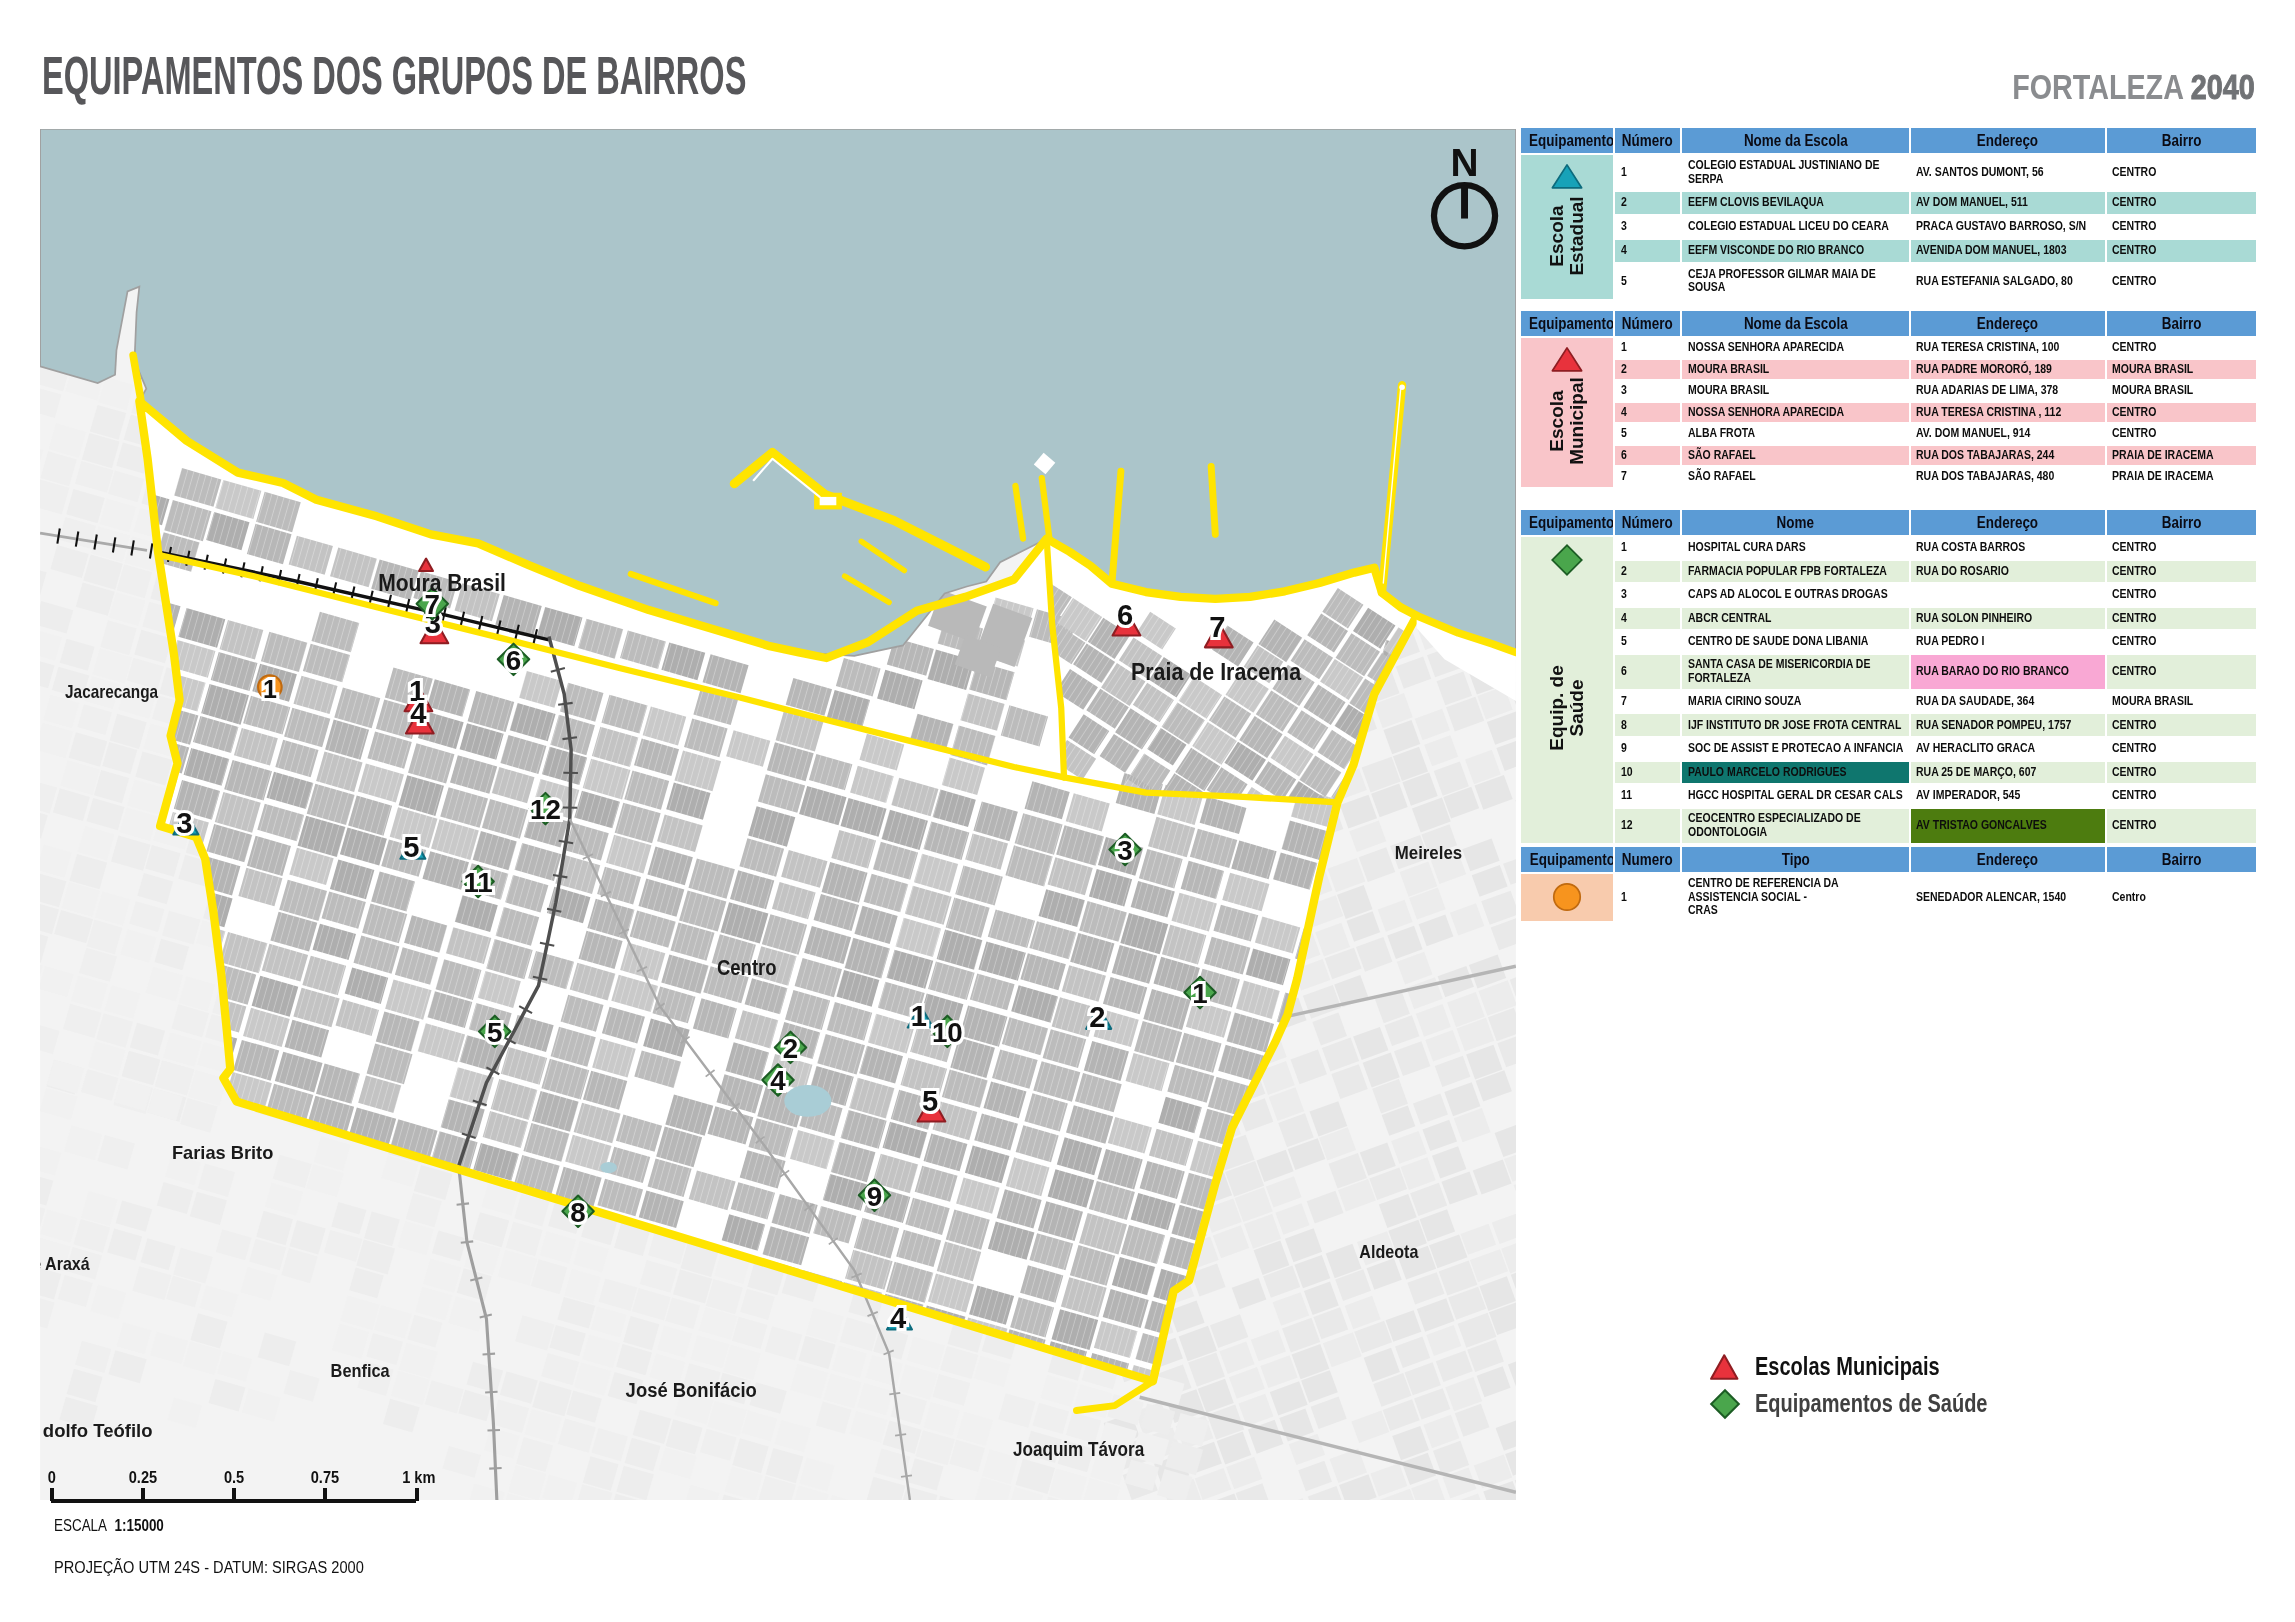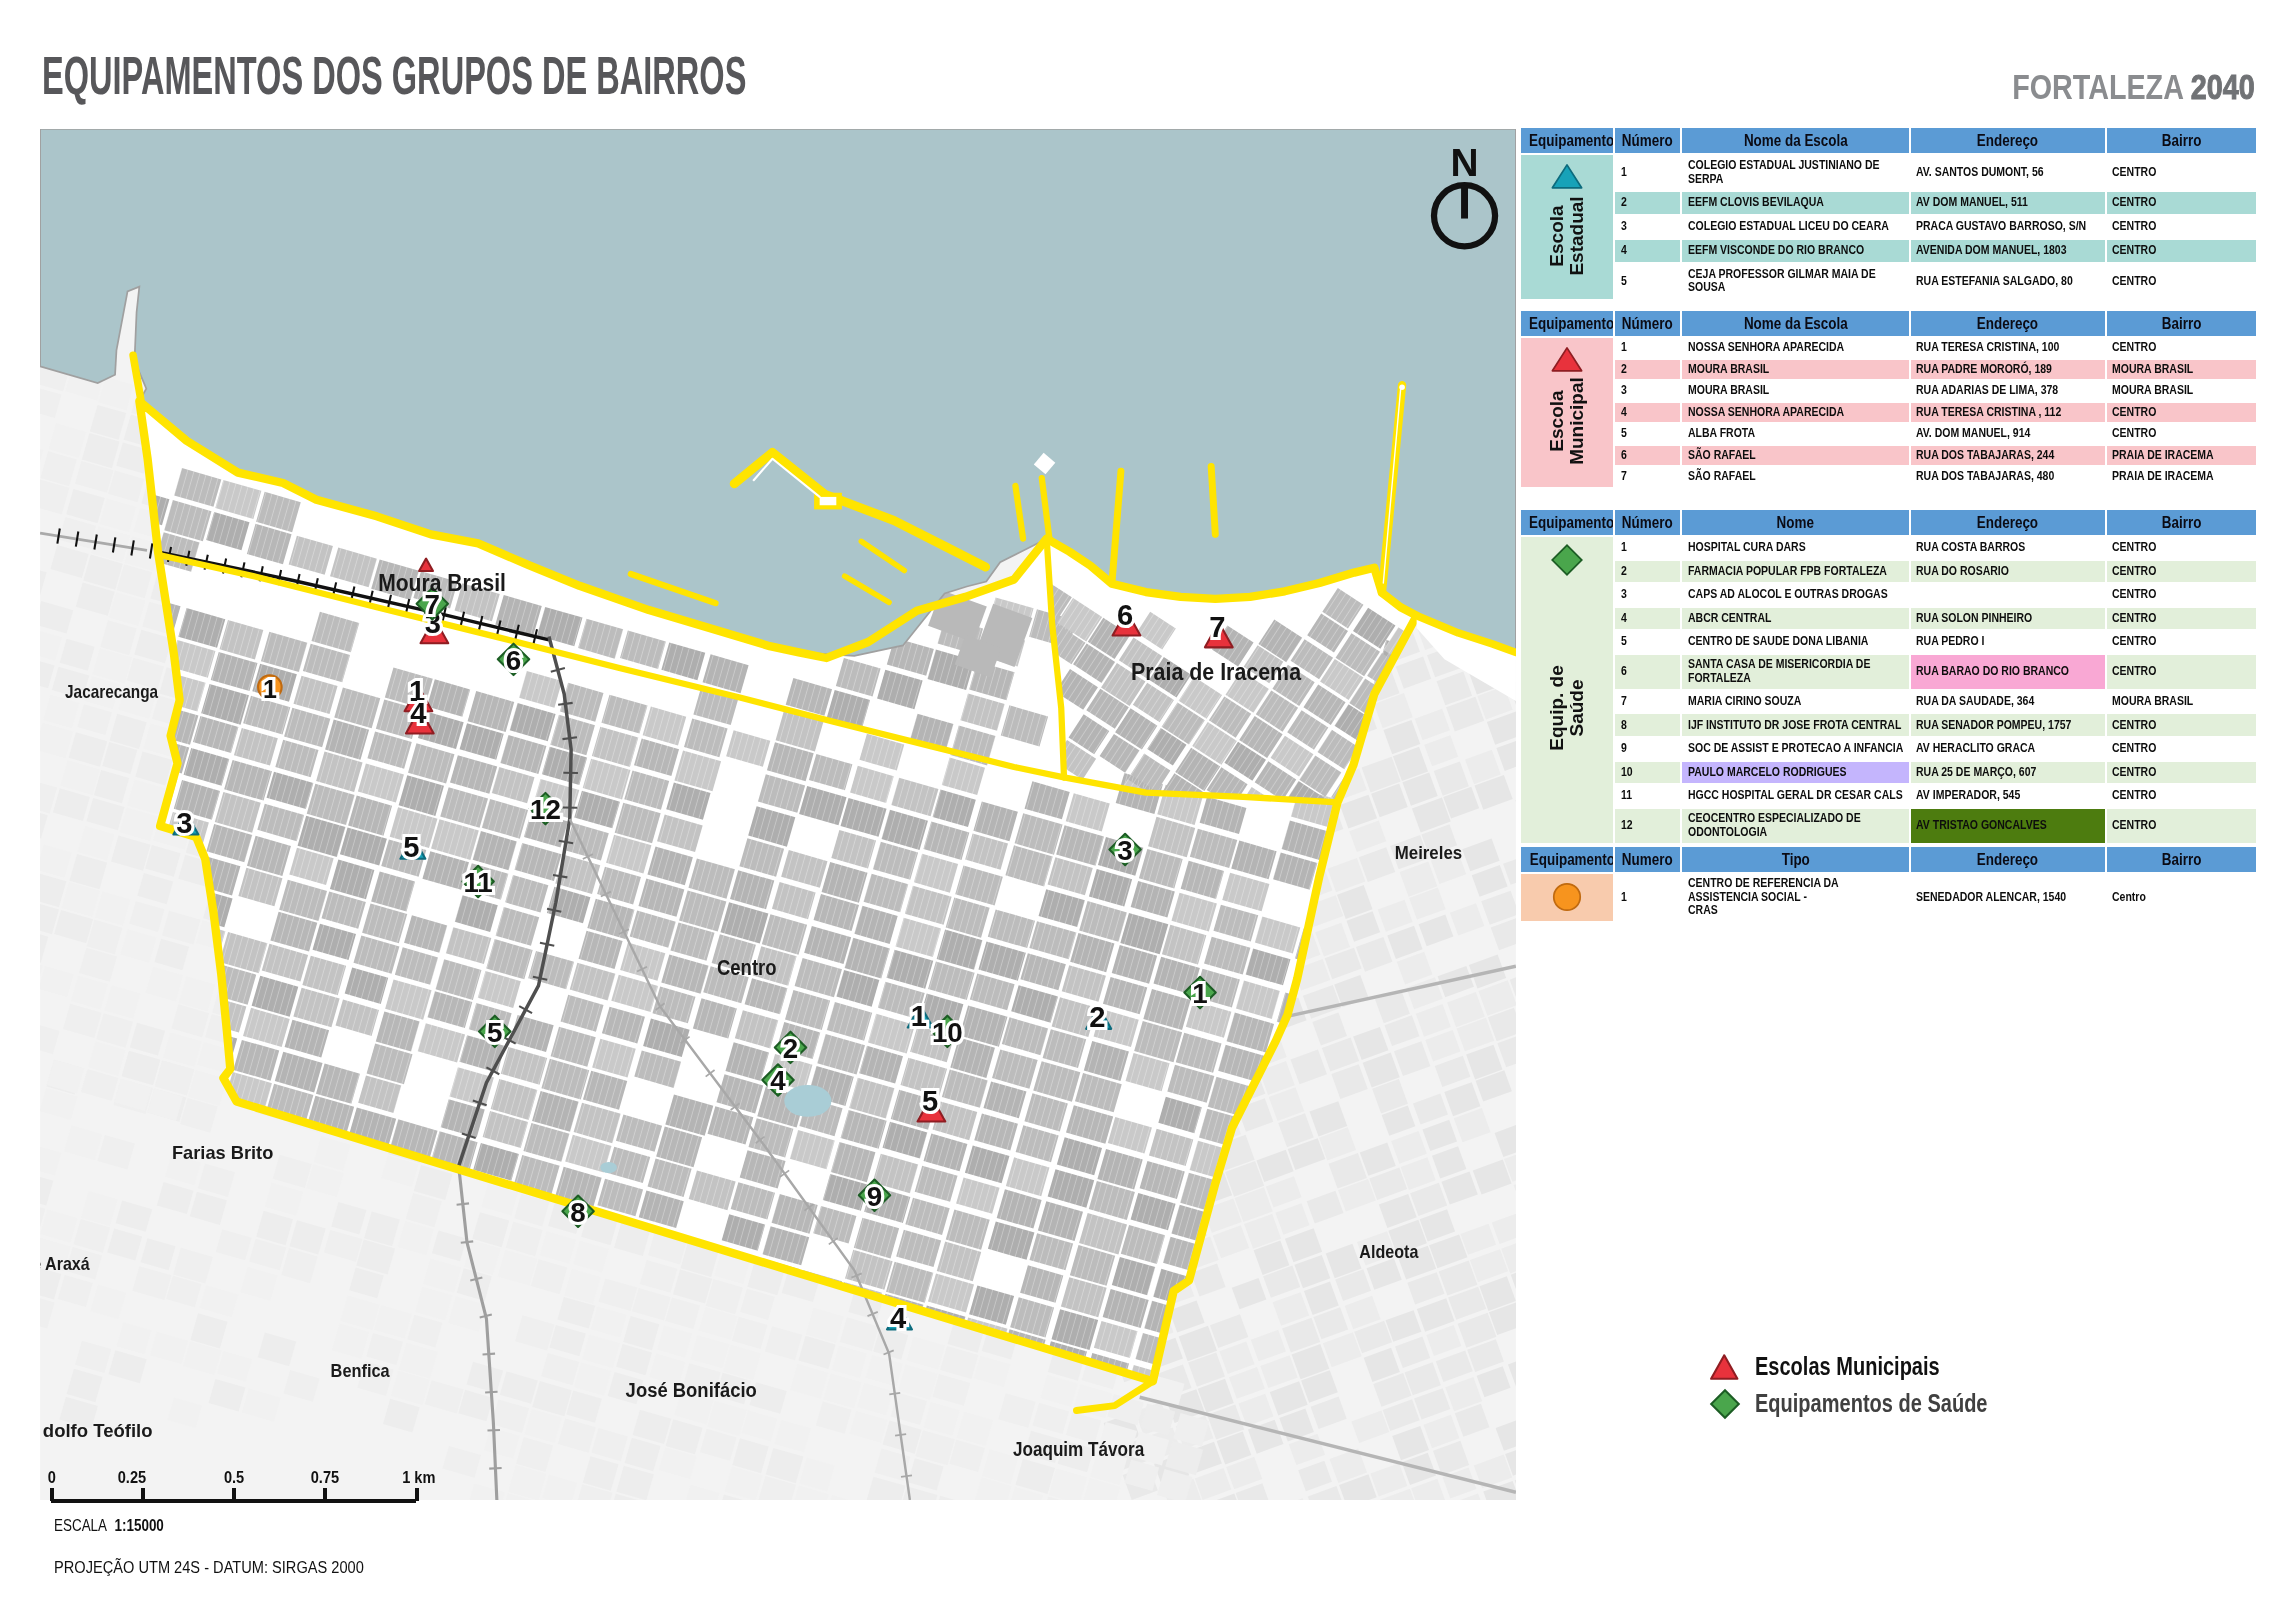"PAULO MARCELO RODRIGUES" td { background: #c4b5fd -> #0f766e }
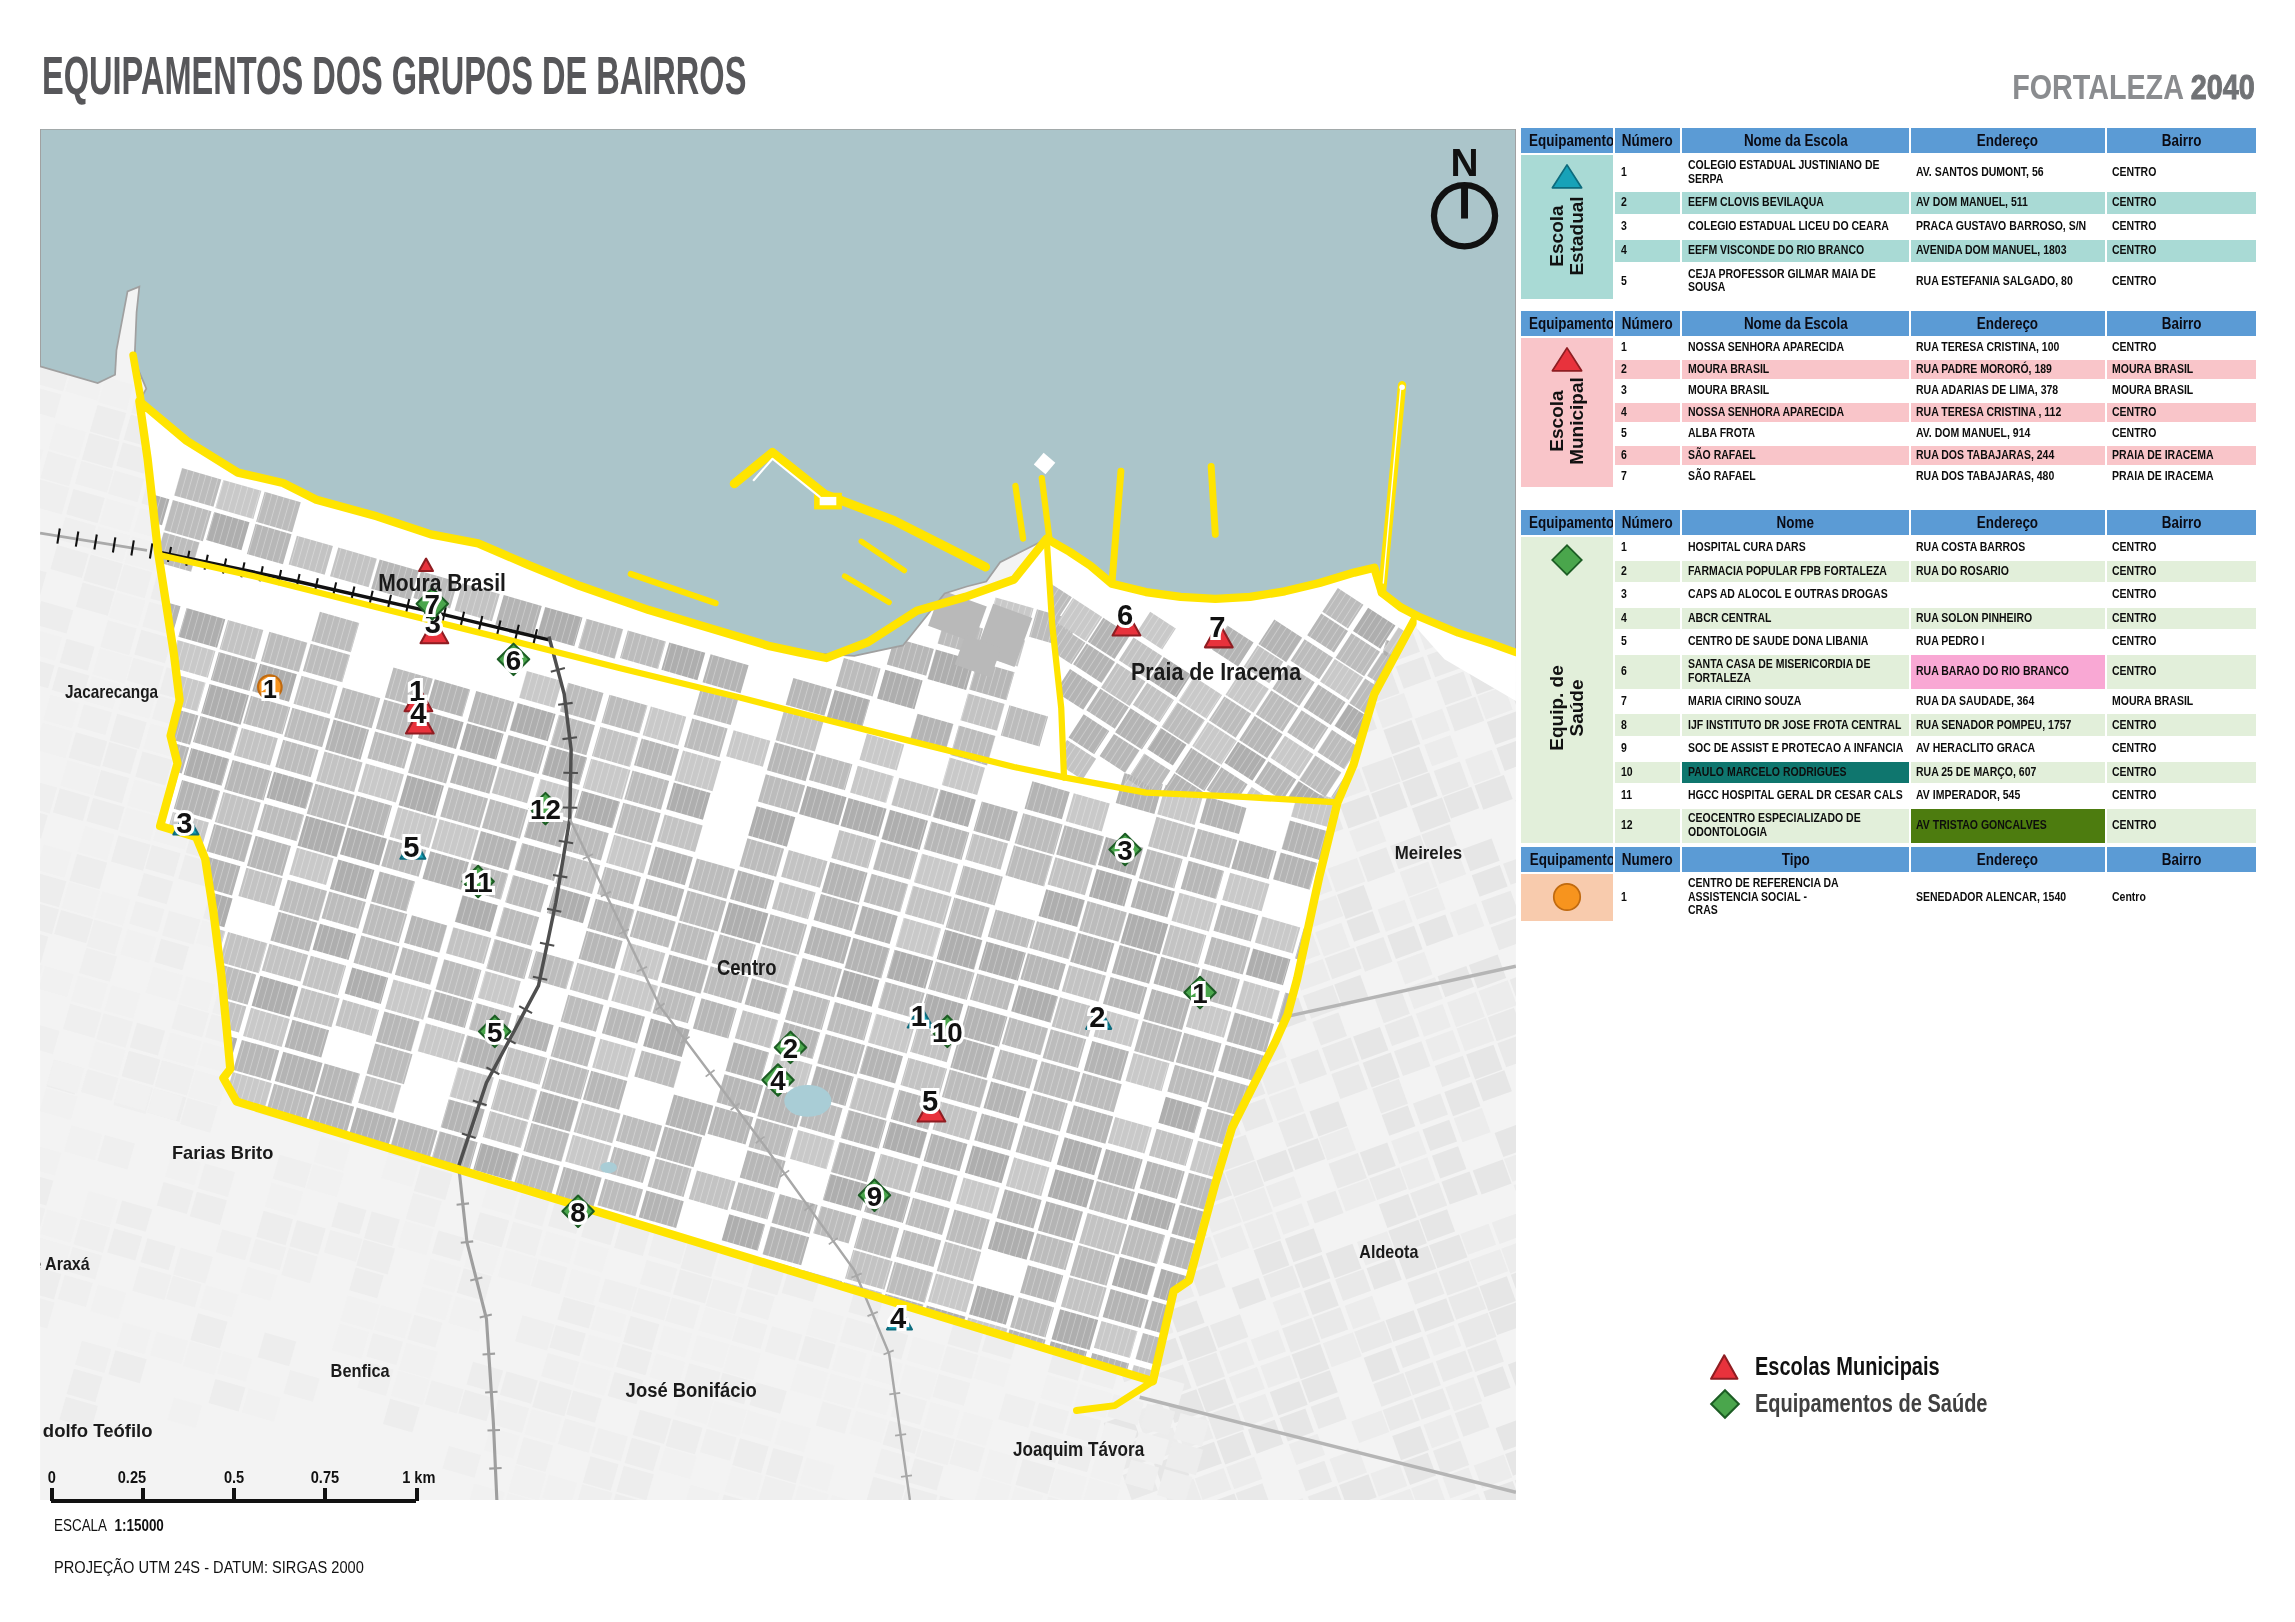"0.25" div { text-align: left -> center }
